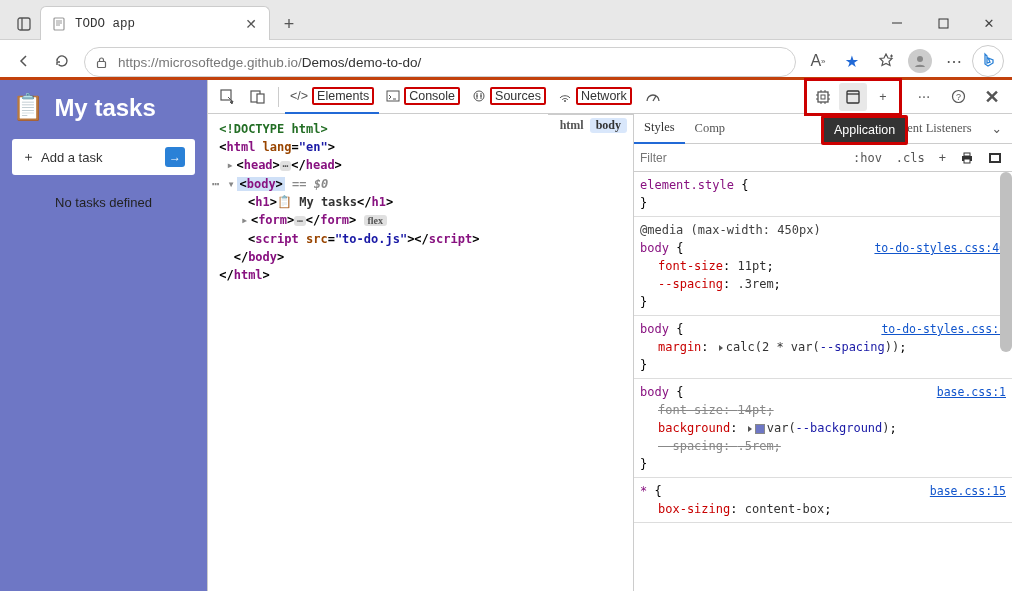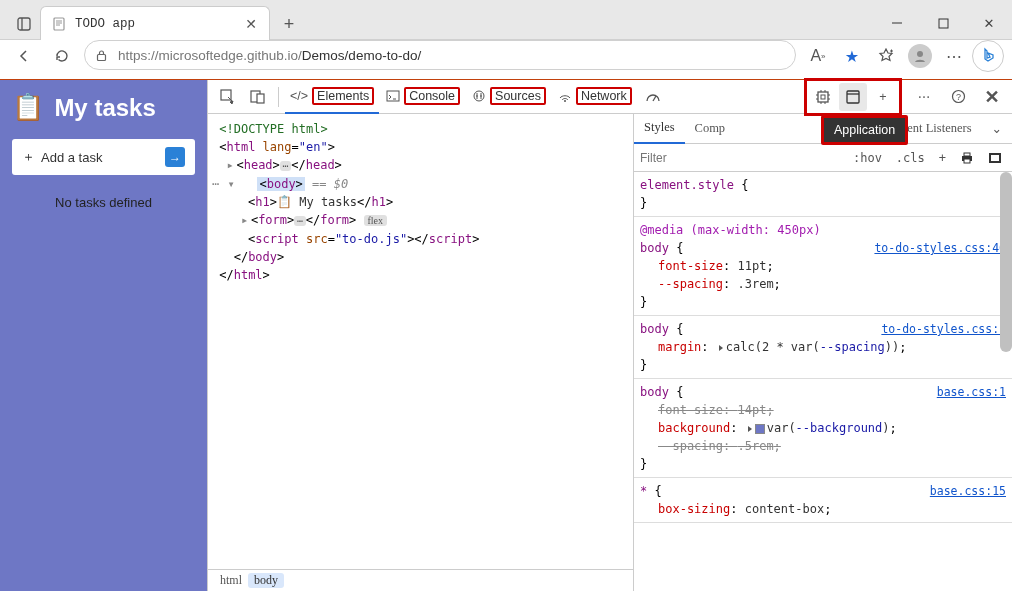"https://microsoftedge.github.io/Demos/de" .addressbar { align-items: flex-start -> flex-end; border-bottom: 1px solid #c2410c -> 3px solid #c2410c }
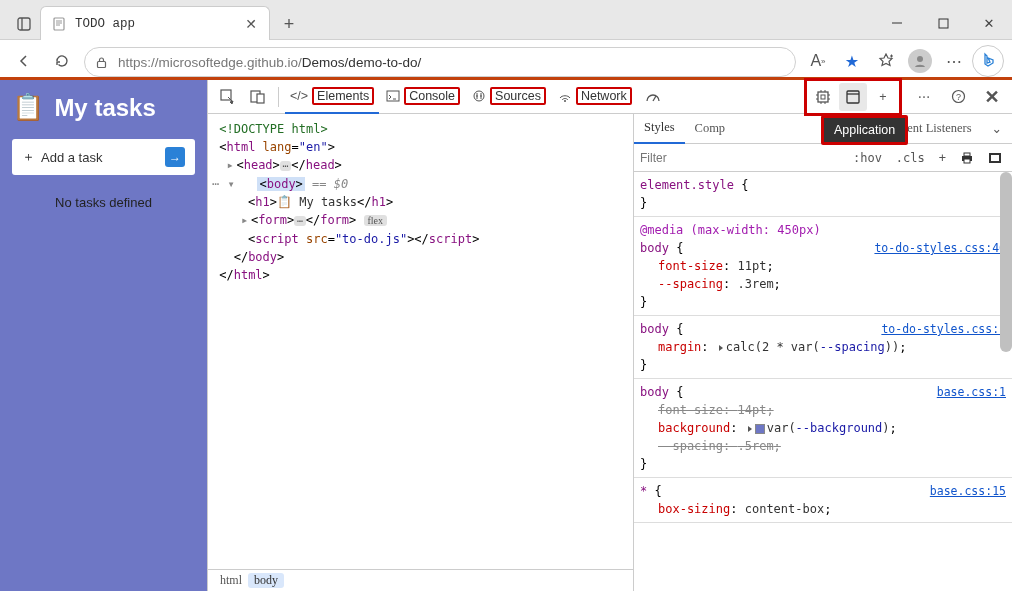"<!DOCTYPE html>" .dom-panel { flex-direction: column -> row; font-weight: none -> bold }
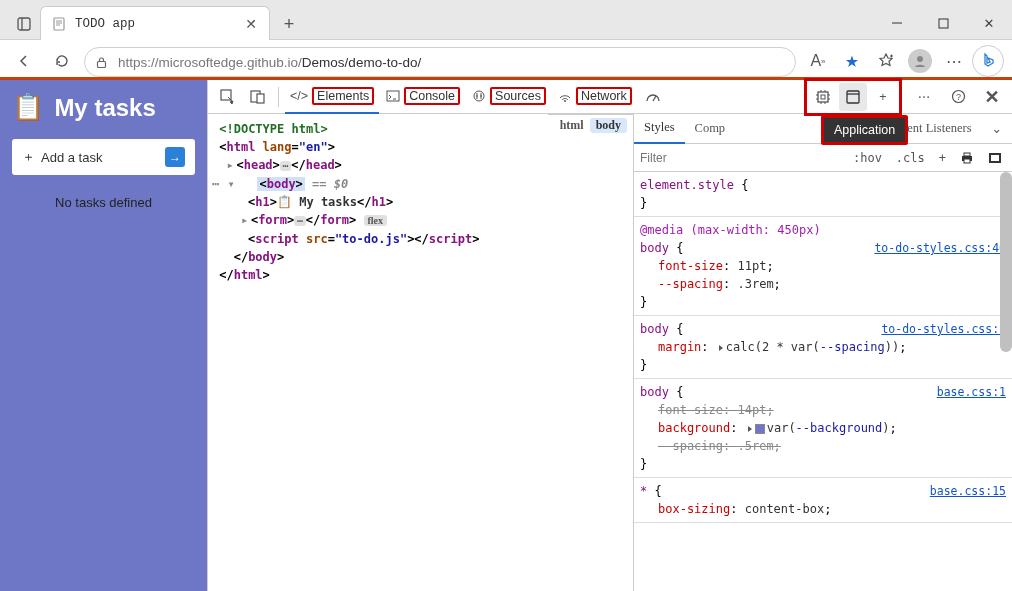"<body>" .dom-tree .sel { margin-left: 20px -> none }
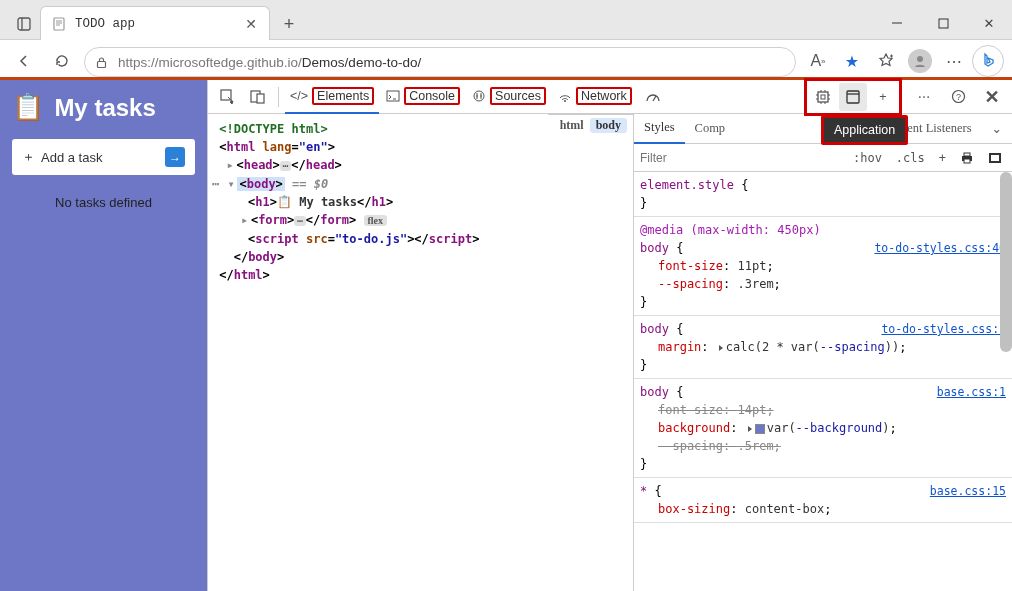"@media (max-width: 450px)" .rule .media { color: #a21caf -> #404040 }
